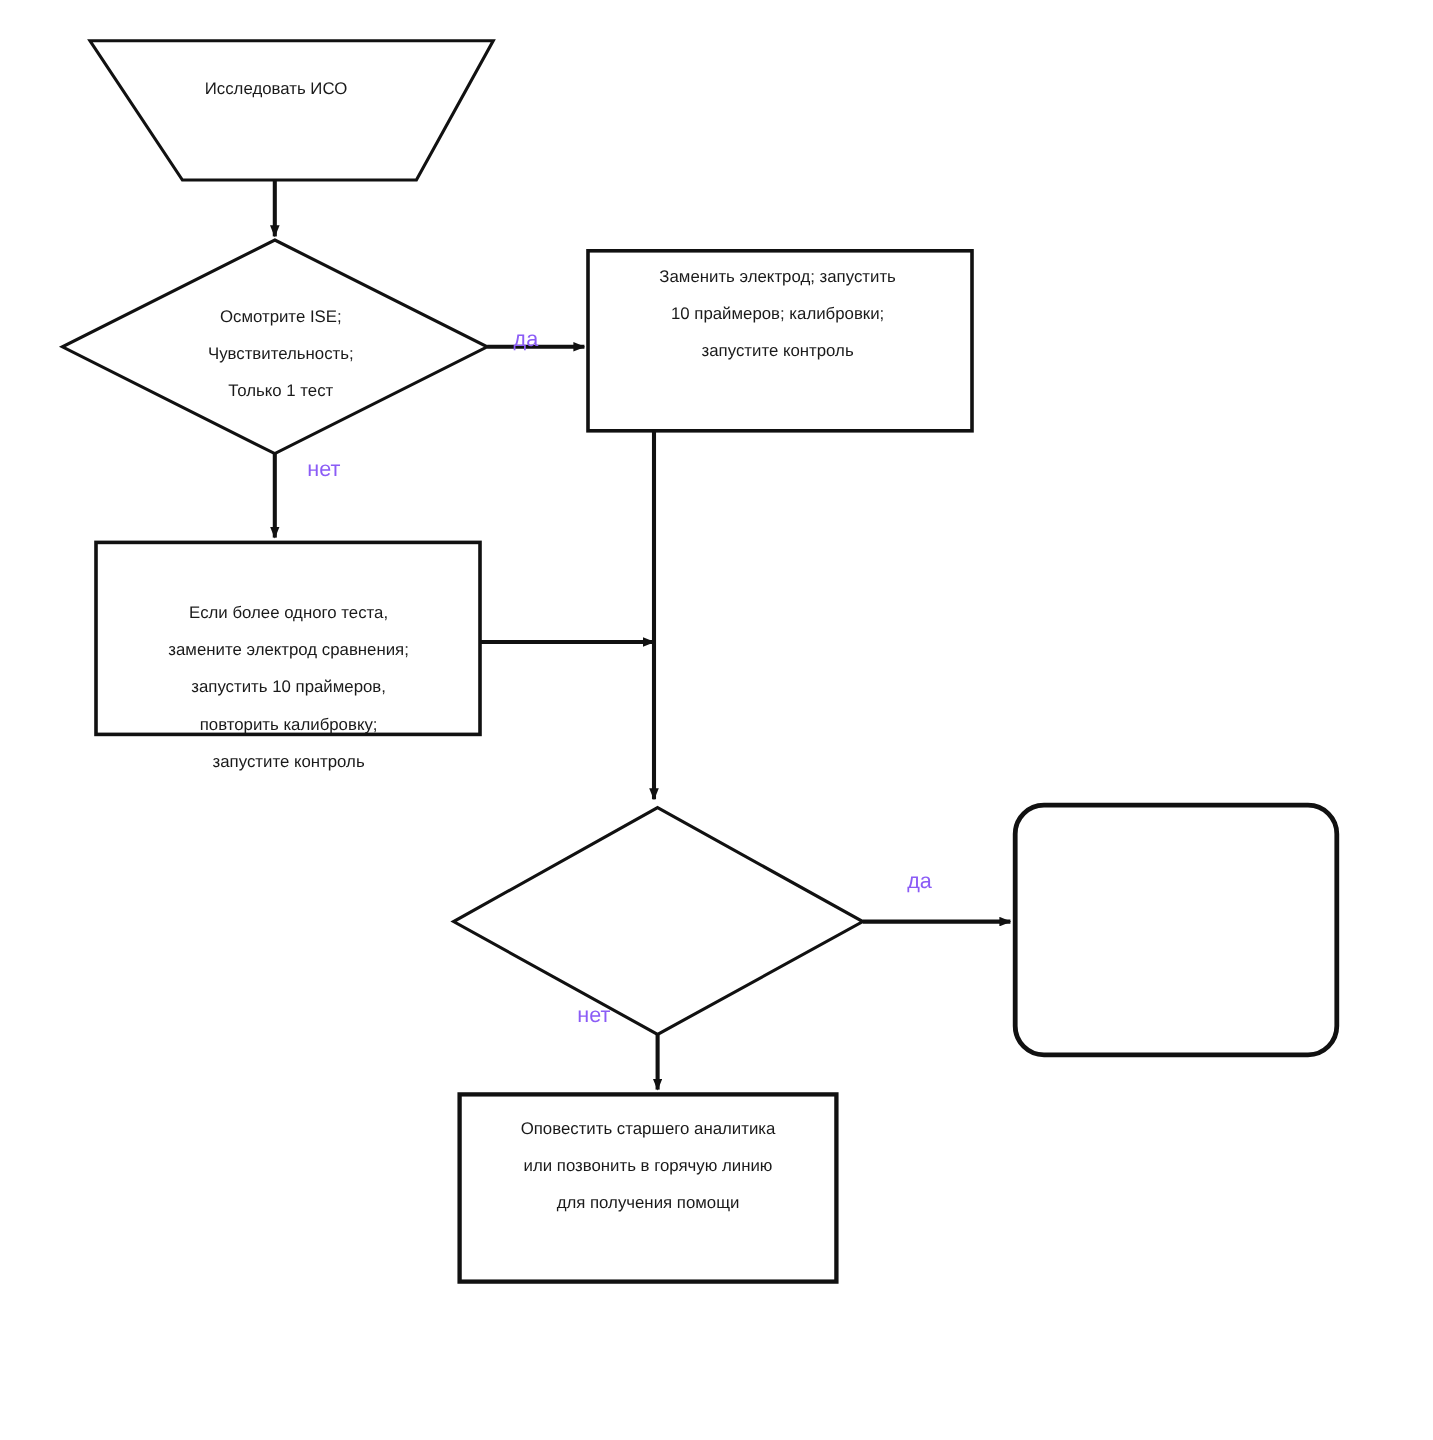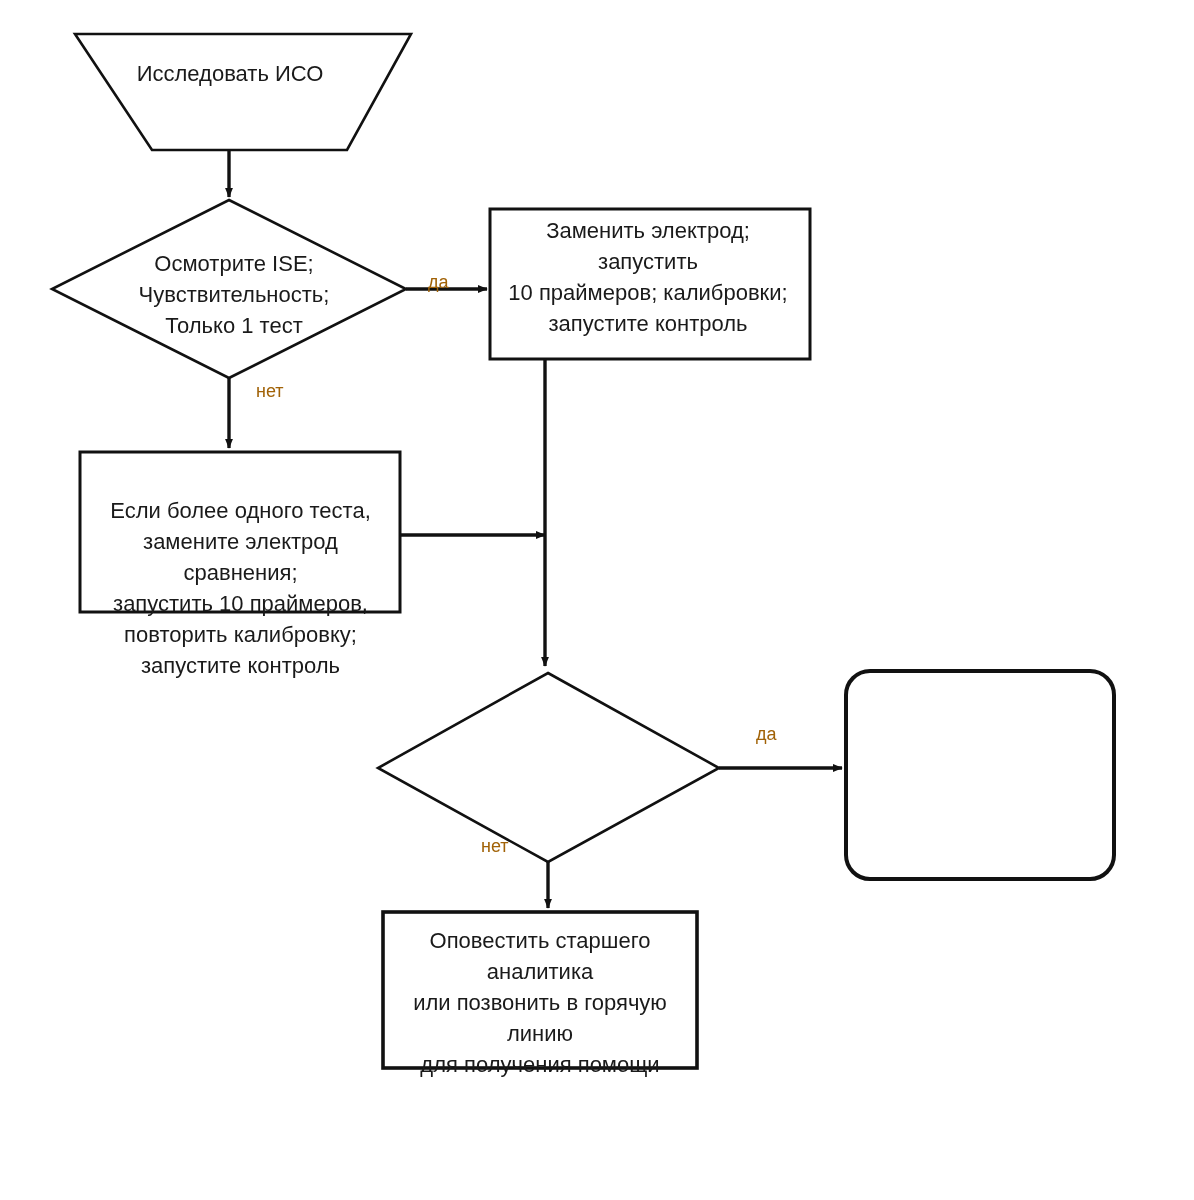"Исследовать ИСО" .node-text { font-size: 22px -> 14px }
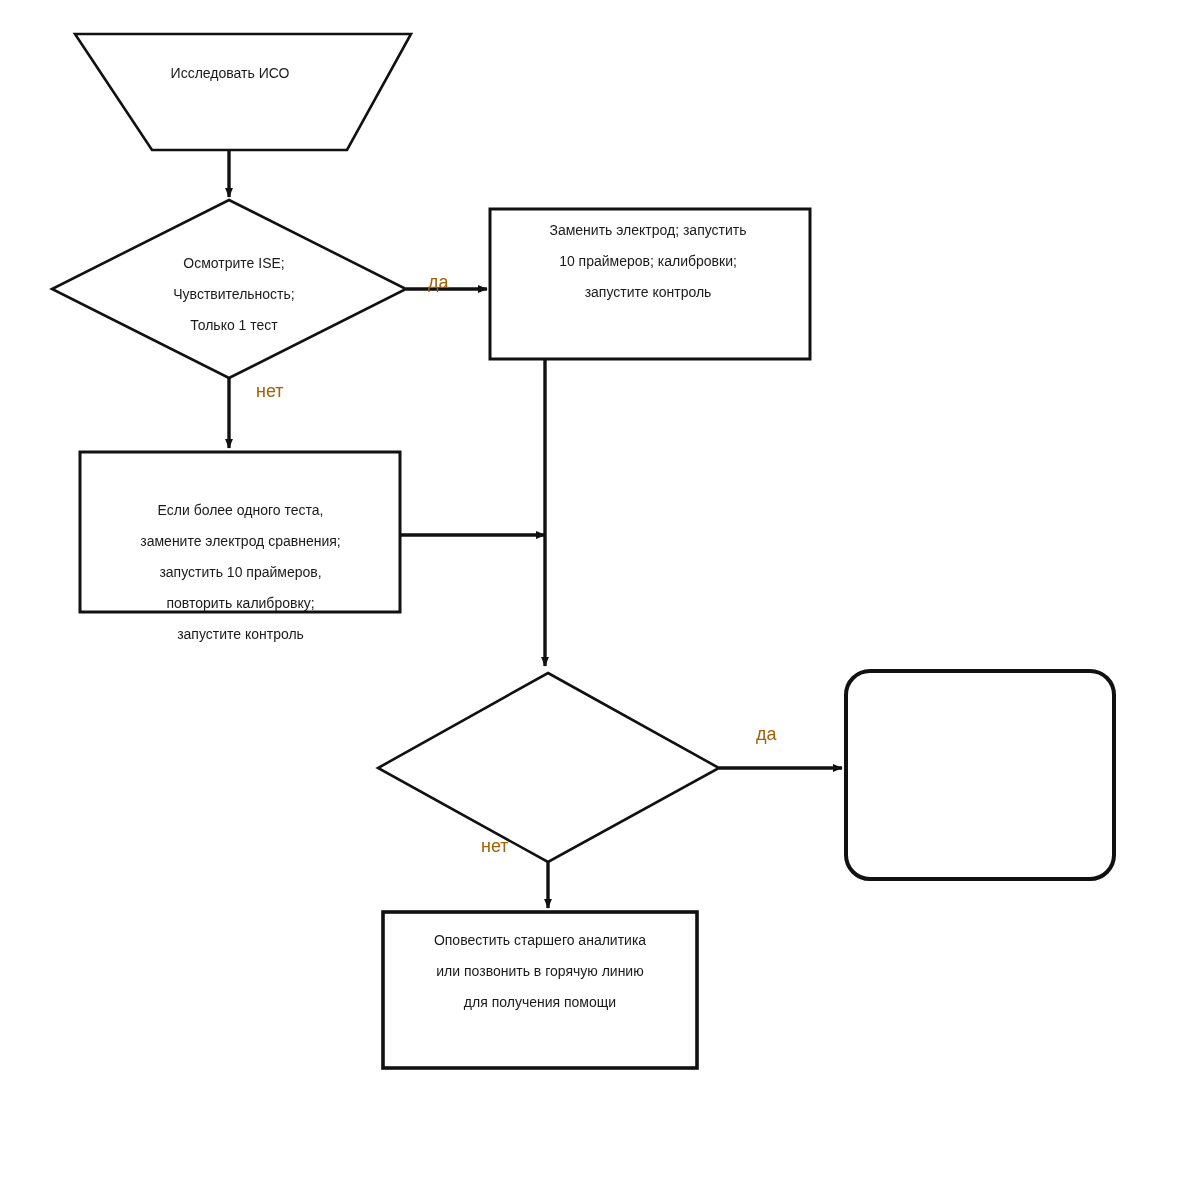"да" .edge-label { color: #a16207 -> #8b5cf6 }
